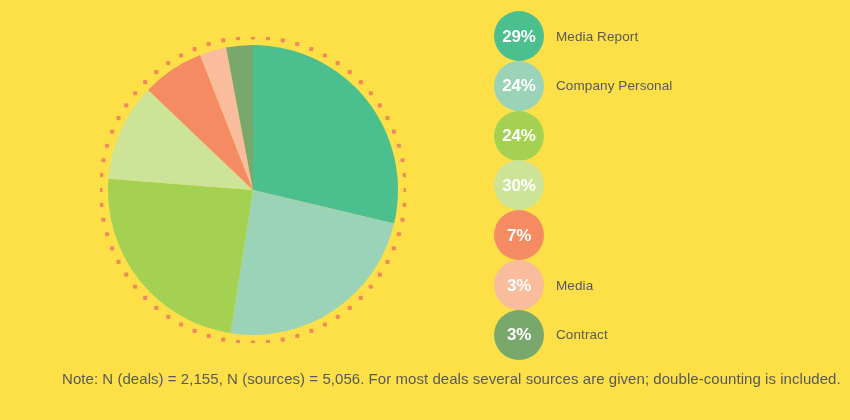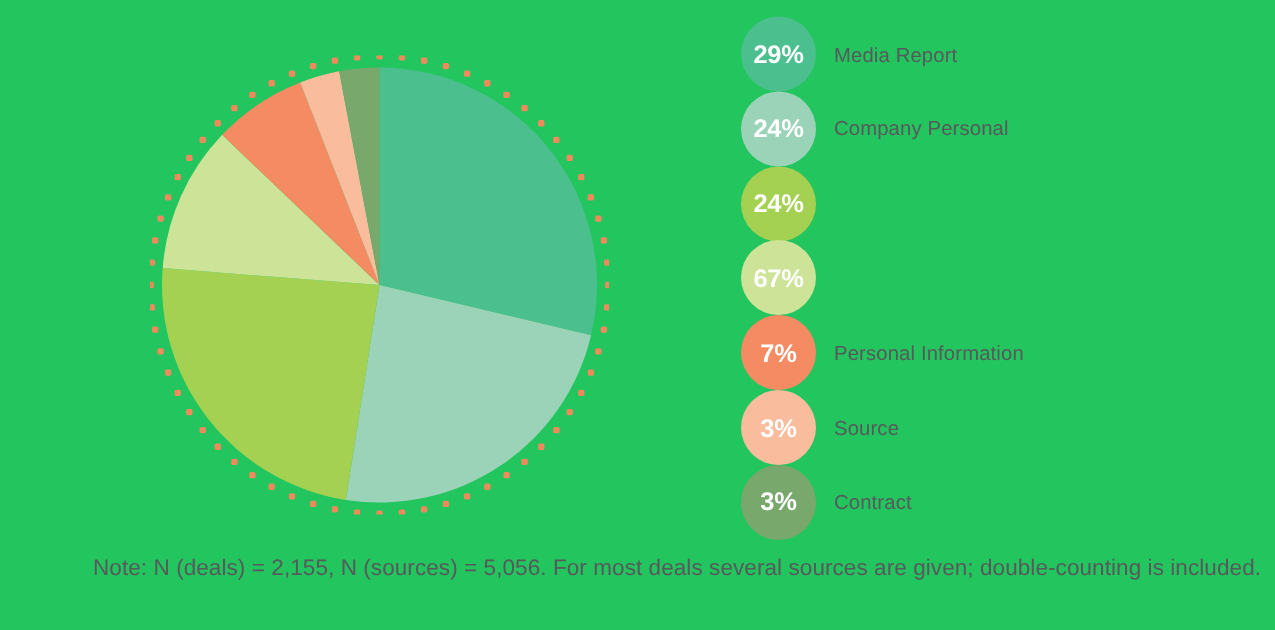"29%" #figure { background: #22c55e -> #fde047 }
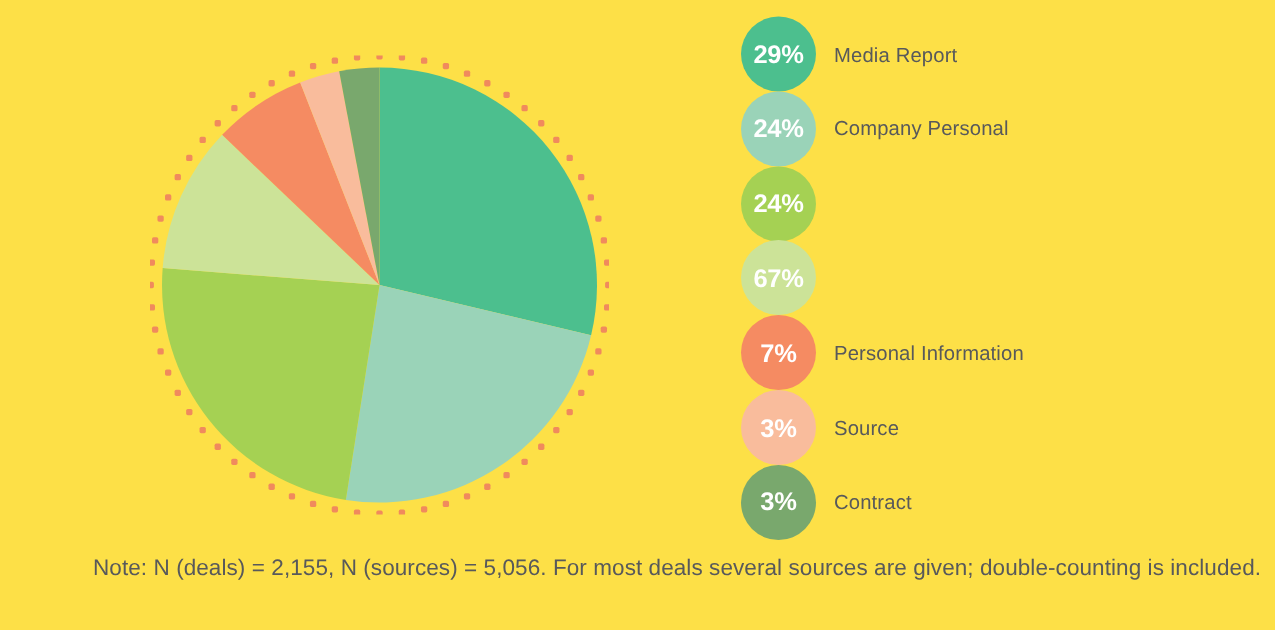"67%" div.legend-bubble { text: 67% -> 30% }
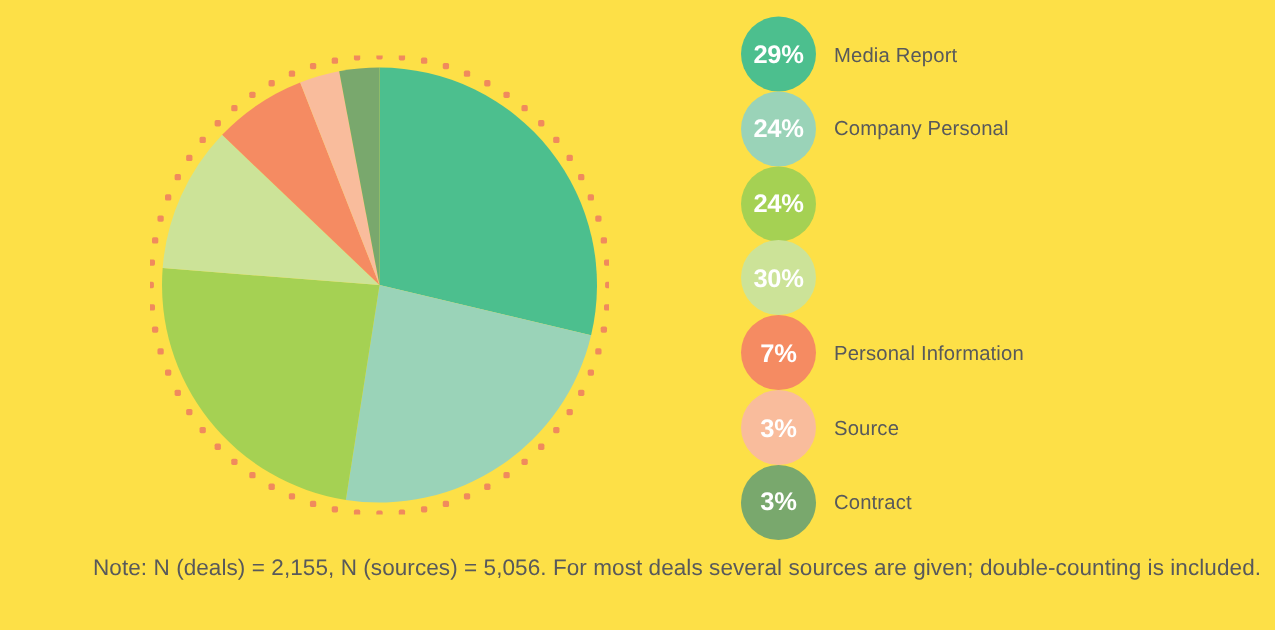"Personal Information" div.legend-label { html: <div>Personal Information</div> -> none }
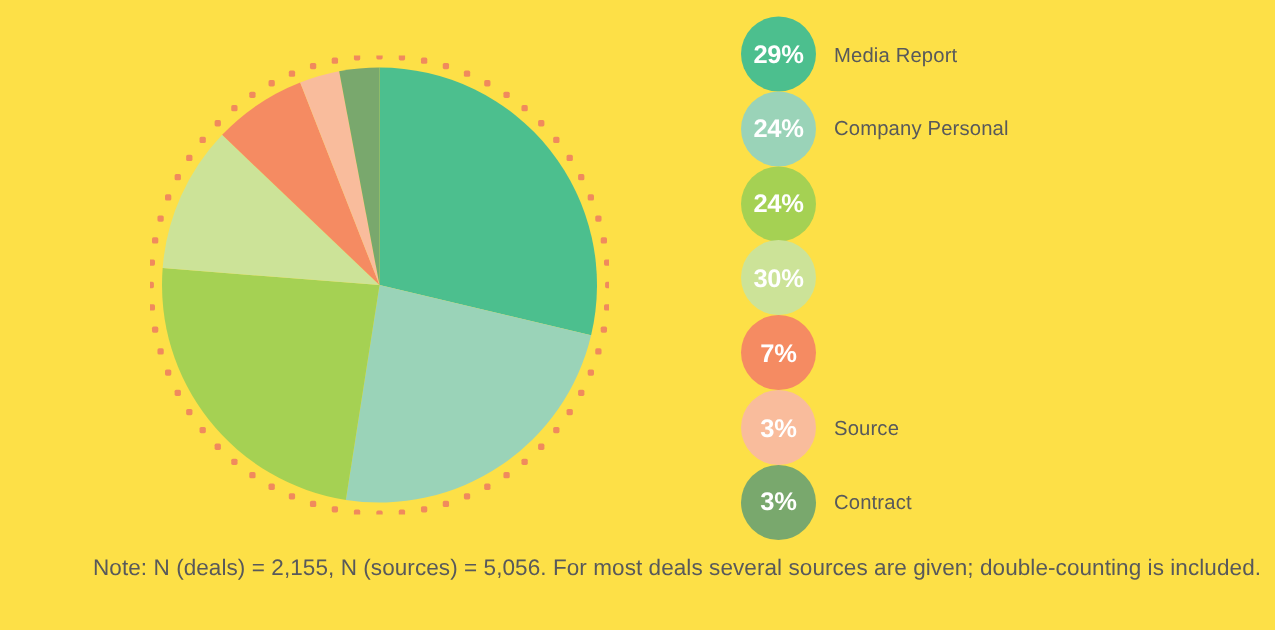"Source" div.legend-label { text: Source -> Media }
